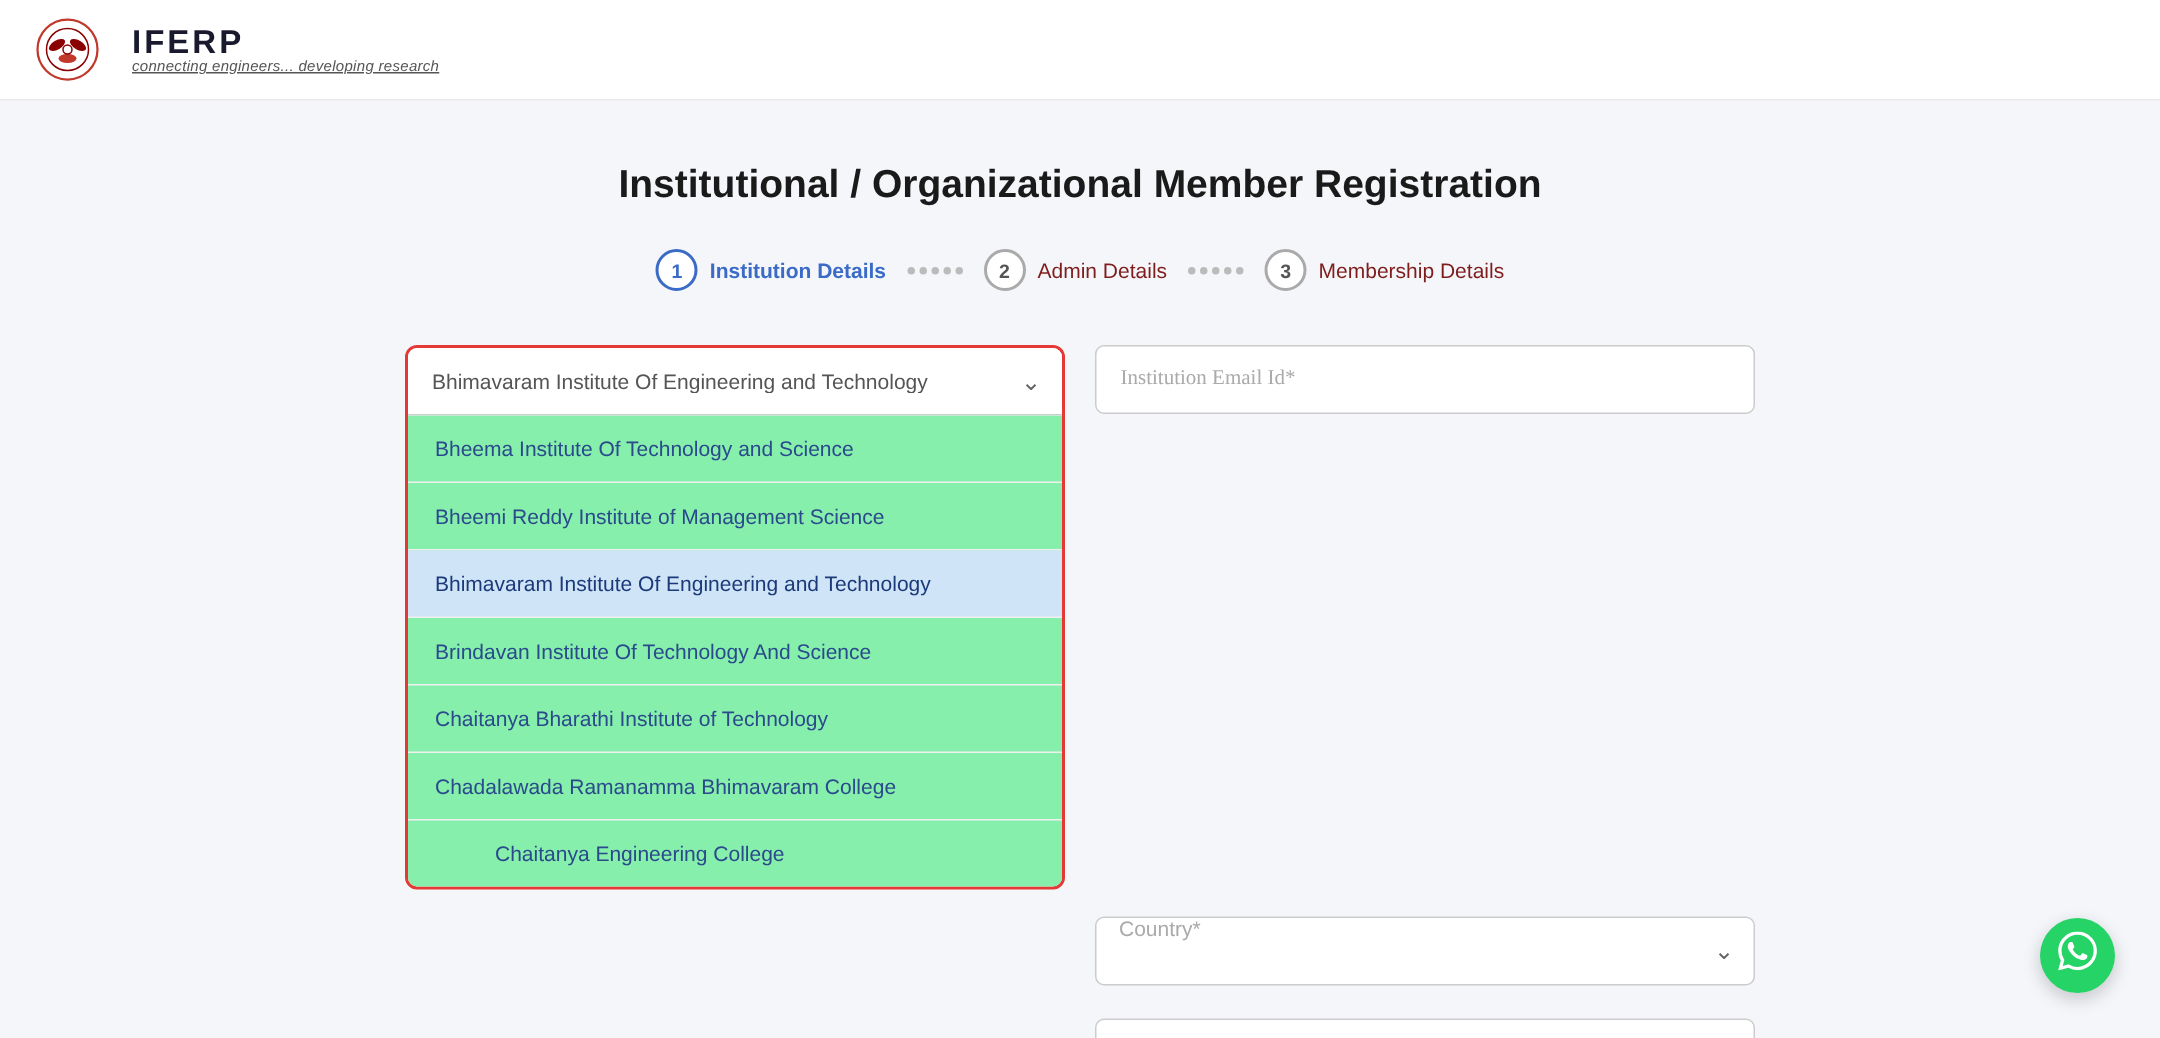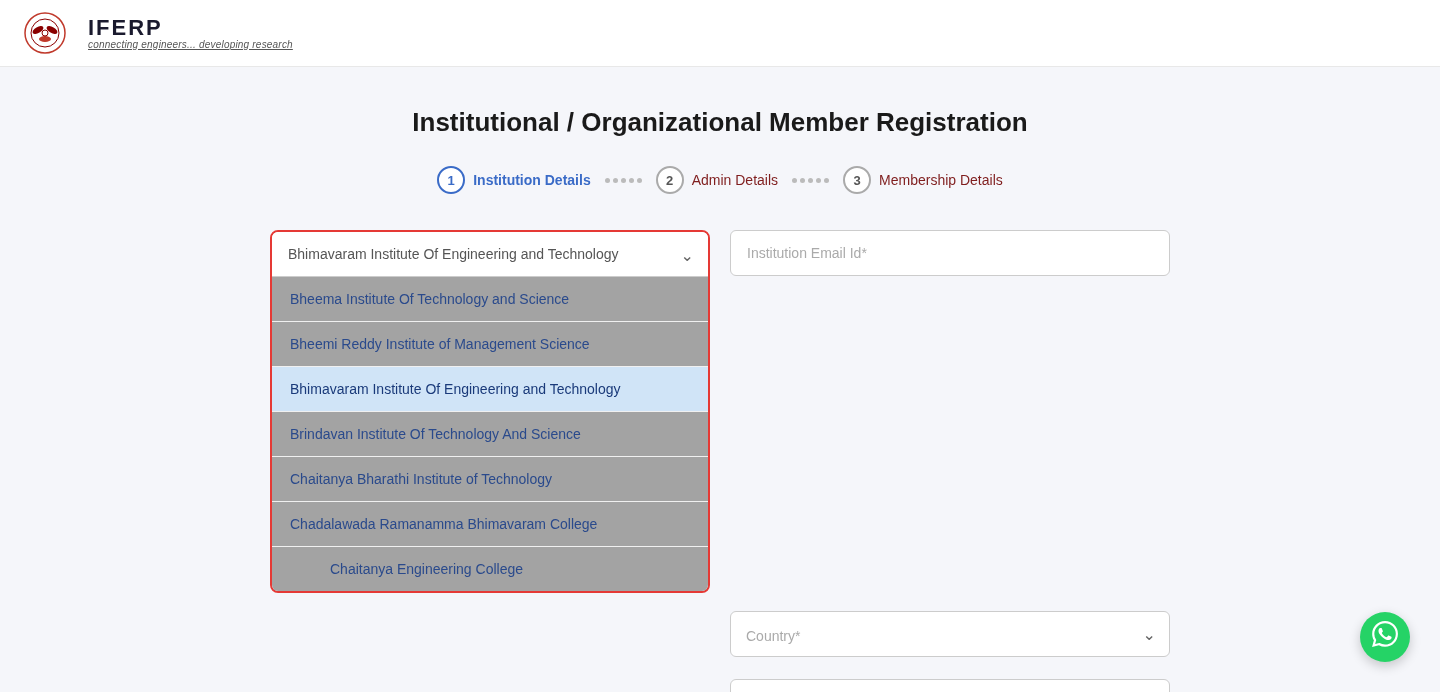"Institution Email Id*" input[type="text"] { font-family: none -> Liberation Serif, serif }
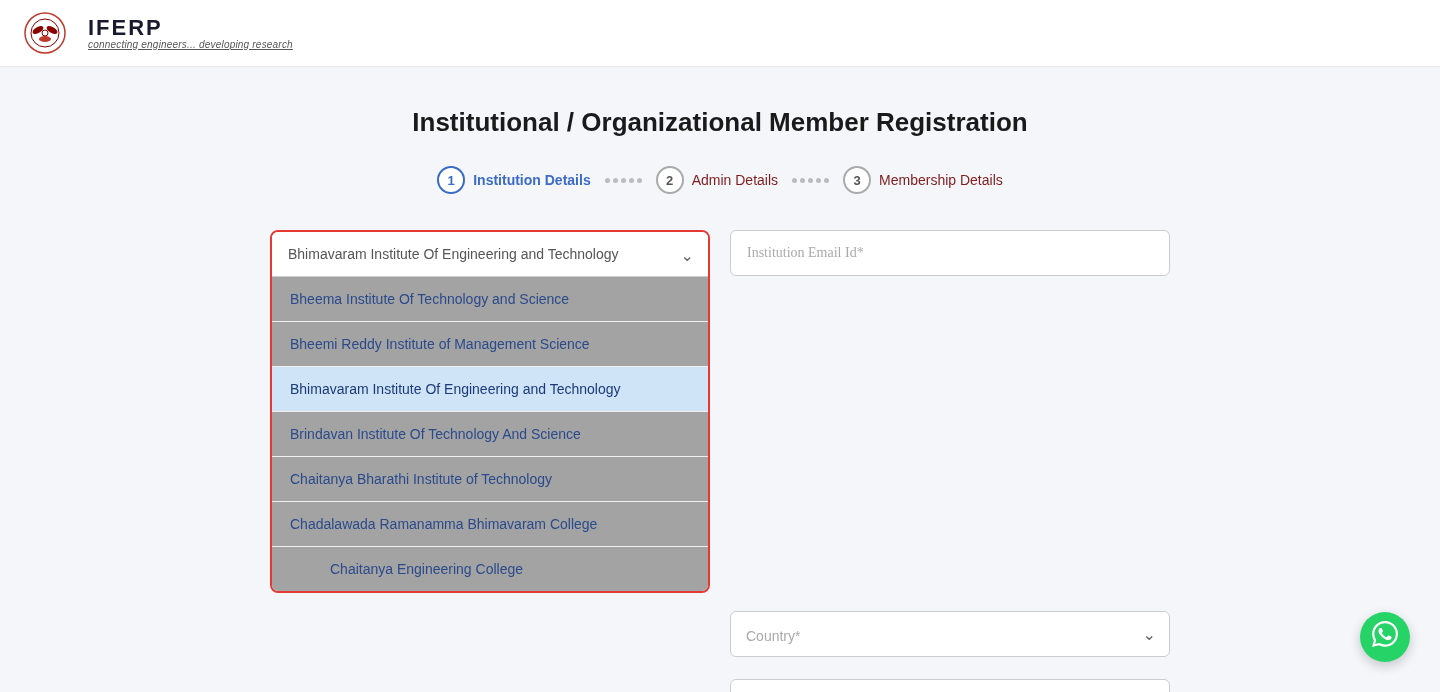"Bheema Institute Of Technology and" .dropdown-list { background: #a3a3a3 -> #86efac }
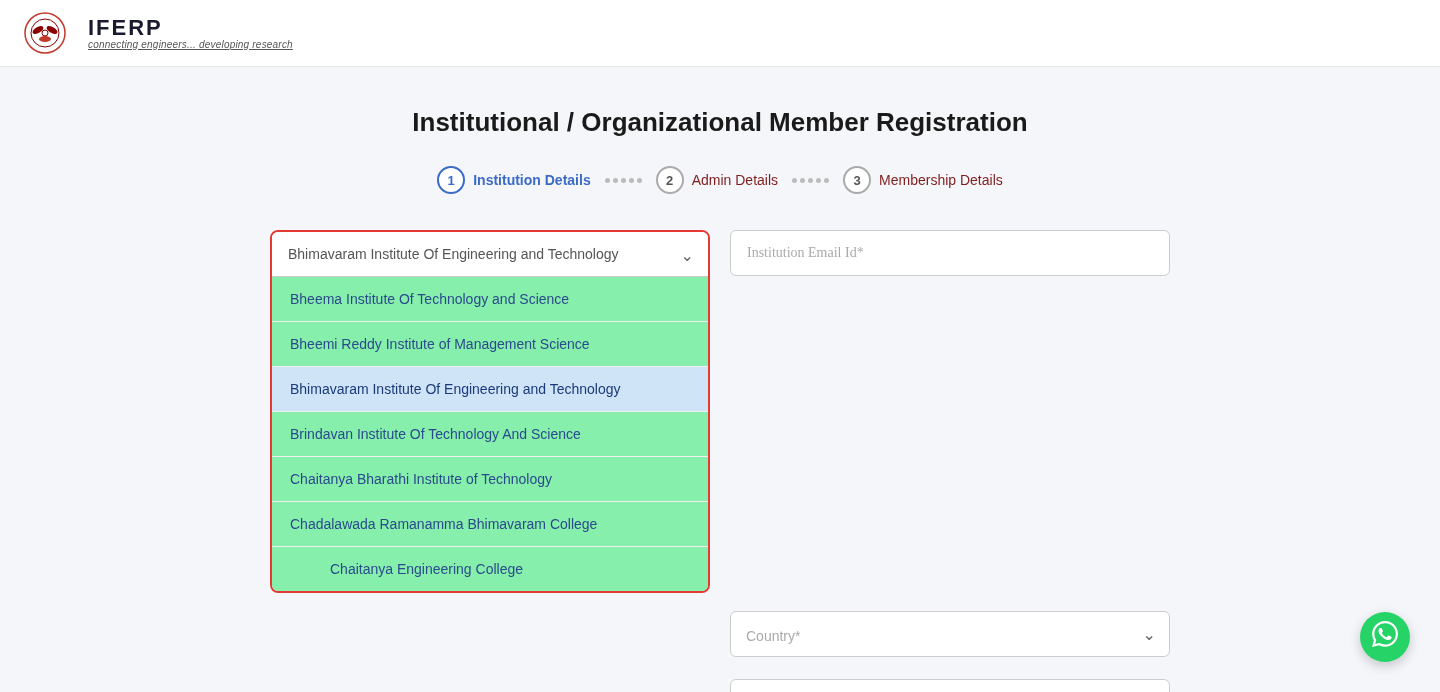"Country*" div { align-items: center -> none }
